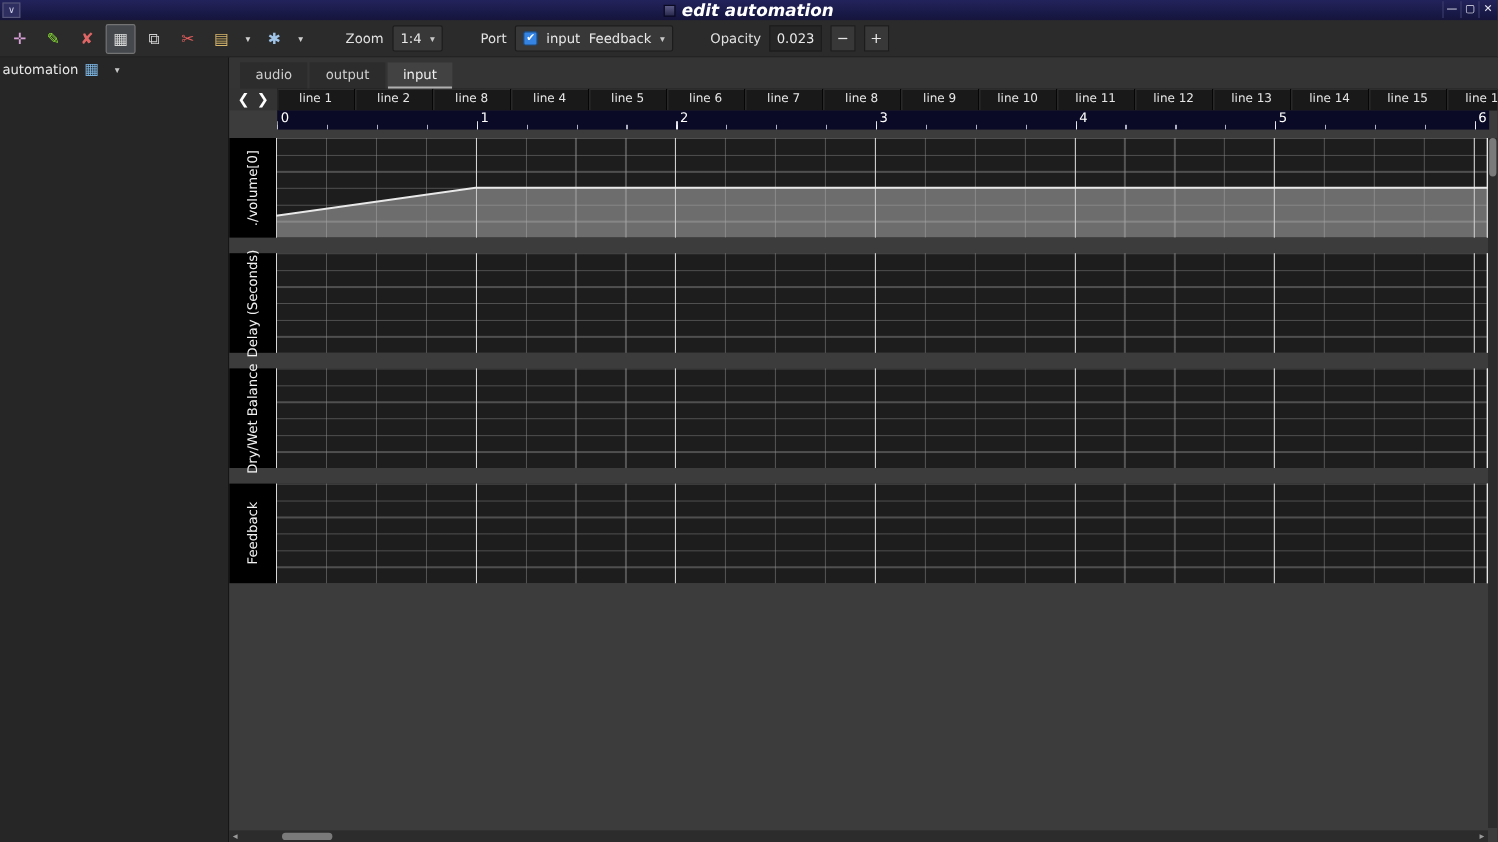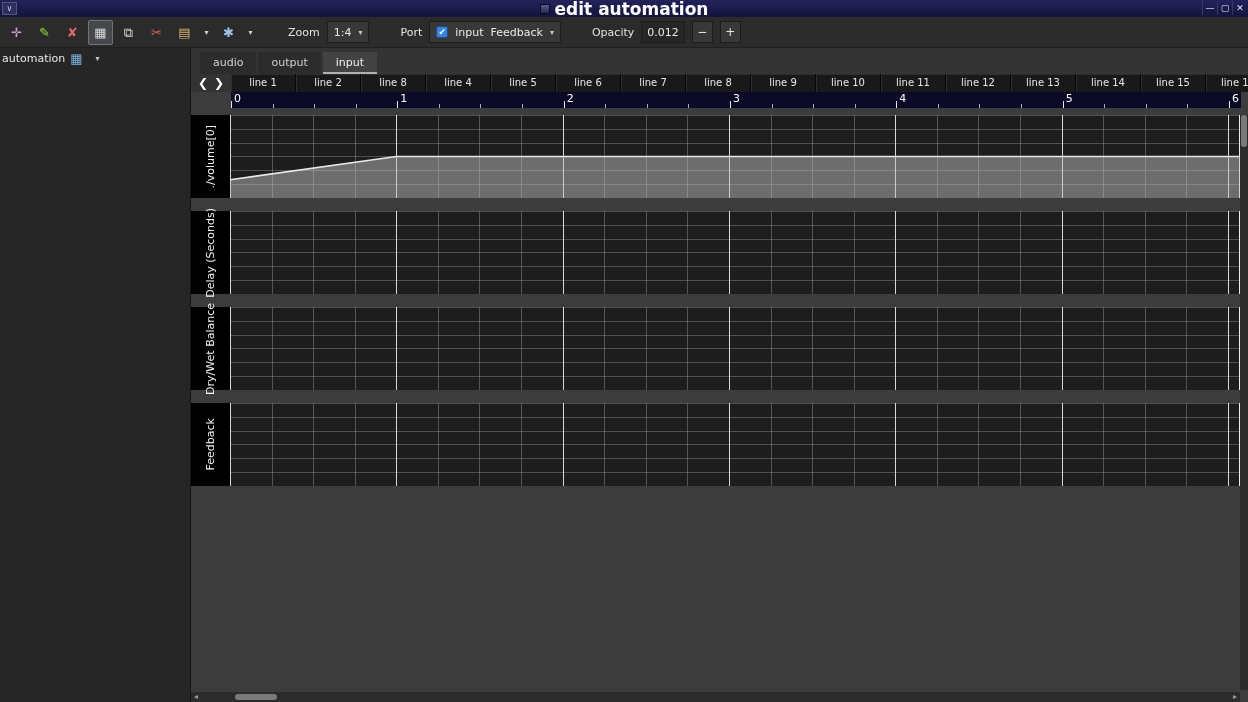"edit automation" .title-text { font-size: 17px -> 14px; font-style: none -> italic }
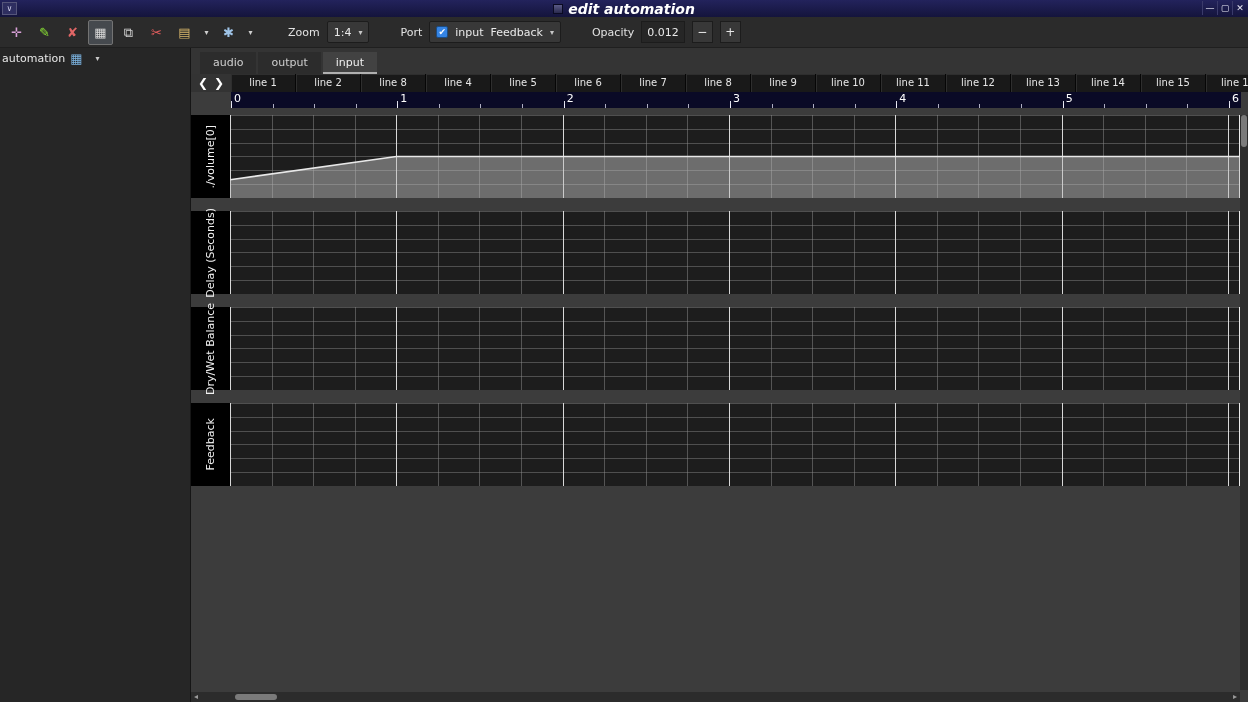"0.012" div.spin-value { text: 0.012 -> 0.023 }
